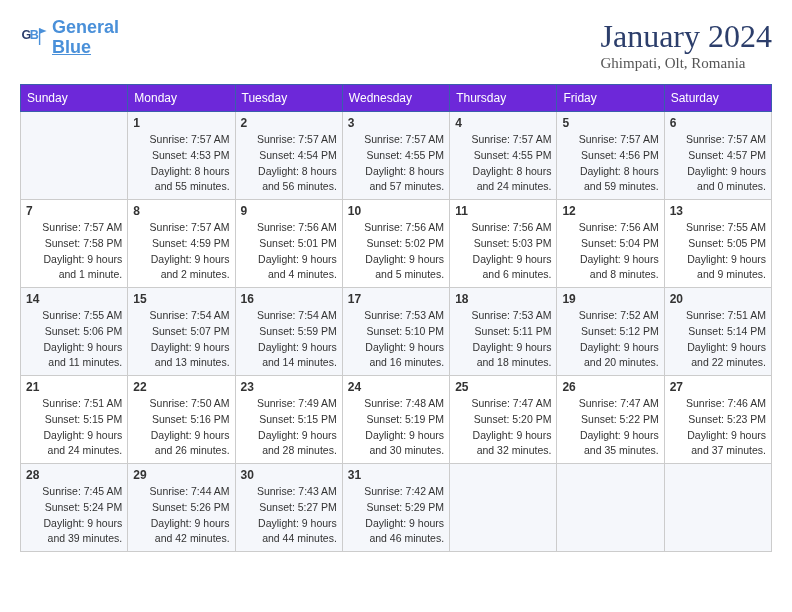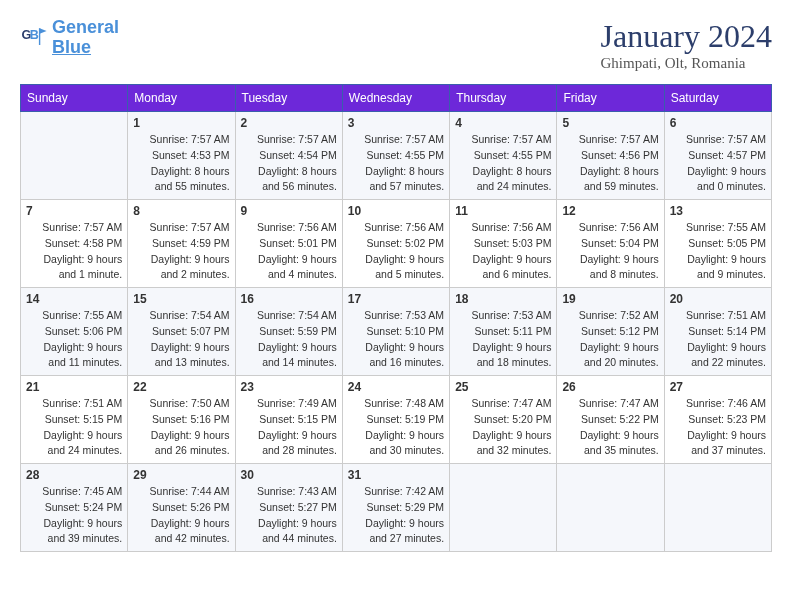"Sunset: 4:58 PM" span { text: 4:58 -> 7:58 }
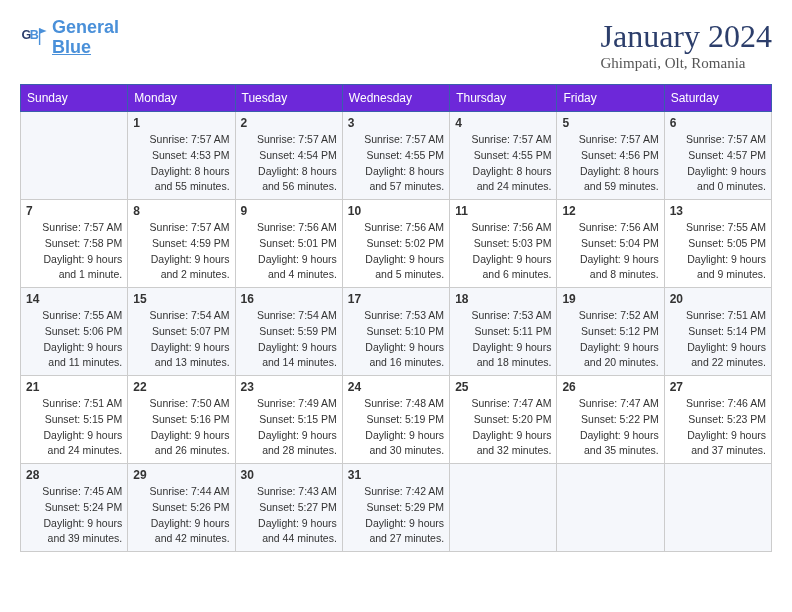"and 27 minutes." span { text: 27 -> 46 }
